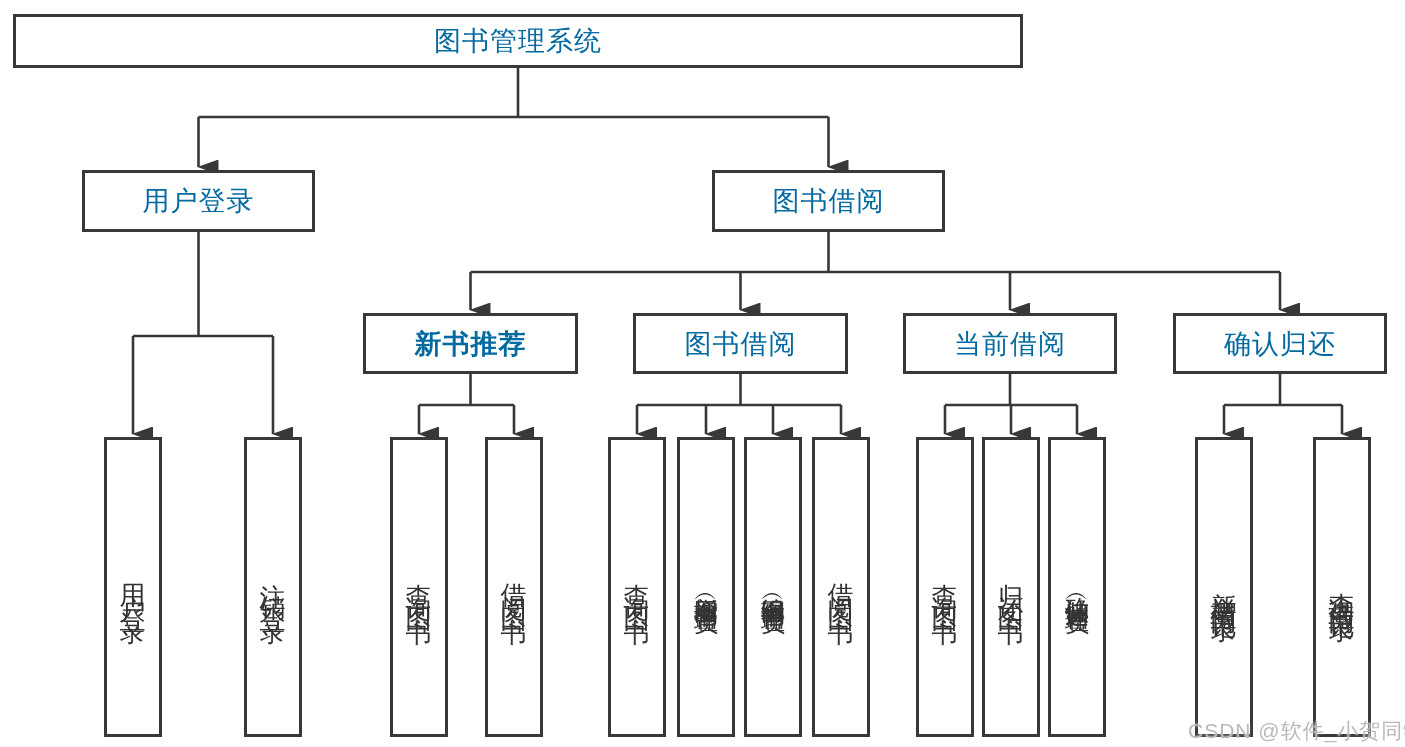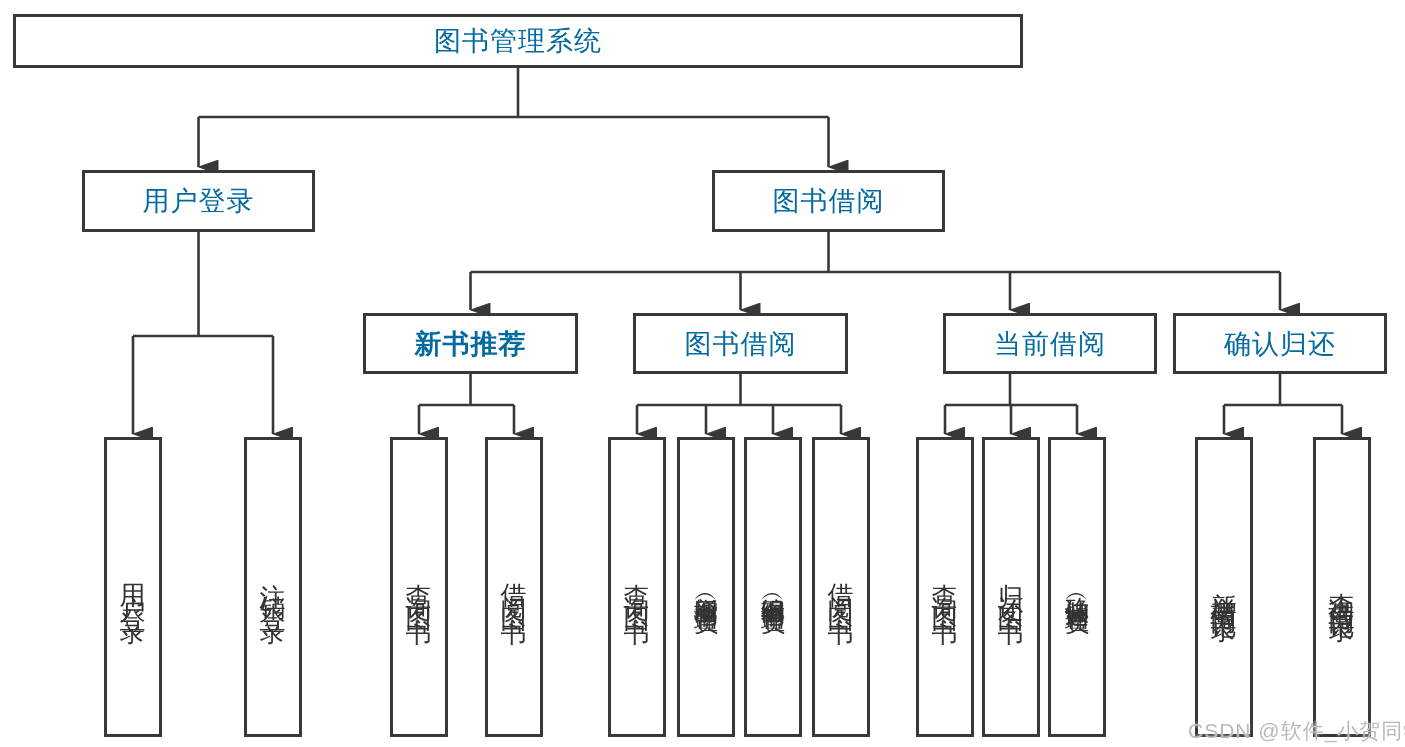"当前借阅" #n-cb { margin-left: 40px -> none }
